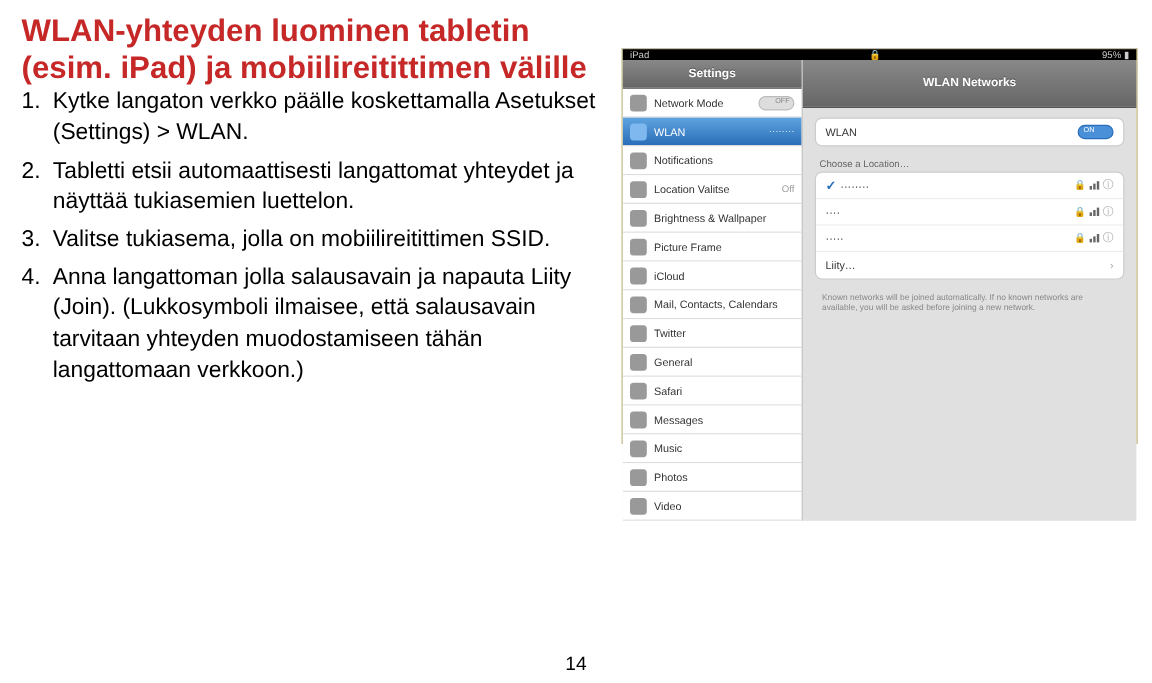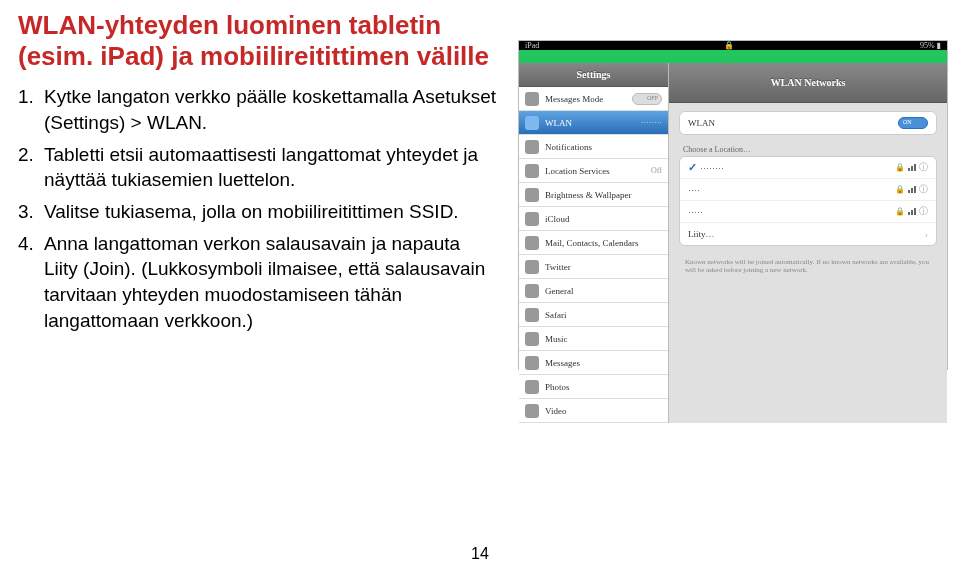"WLAN-yhteyden luominen tabletin (esim." .title { margin-bottom: 12px -> none }
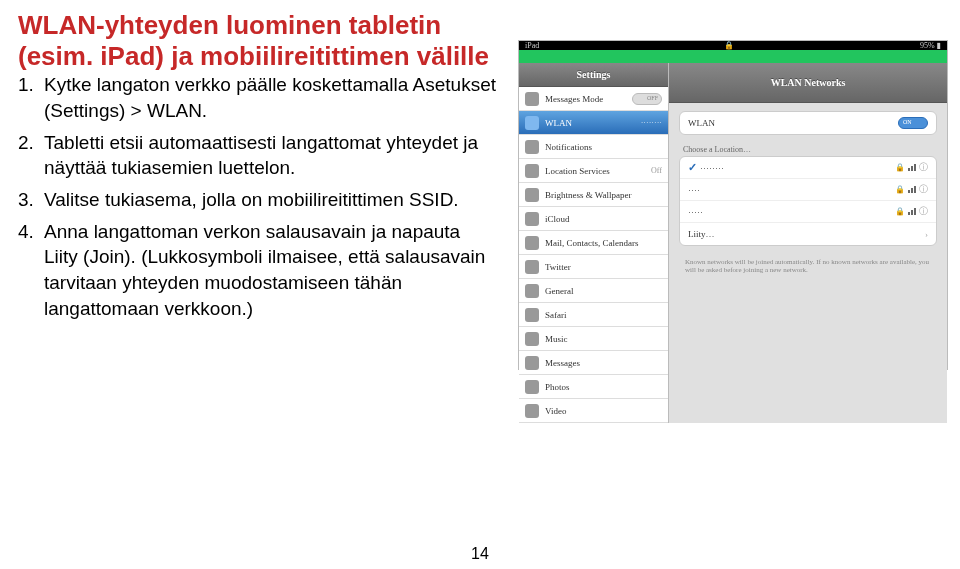"iPad" .ipad { background: #22c55e -> #fde047; font-family: Liberation Serif, serif -> Liberation Sans, sans-serif }
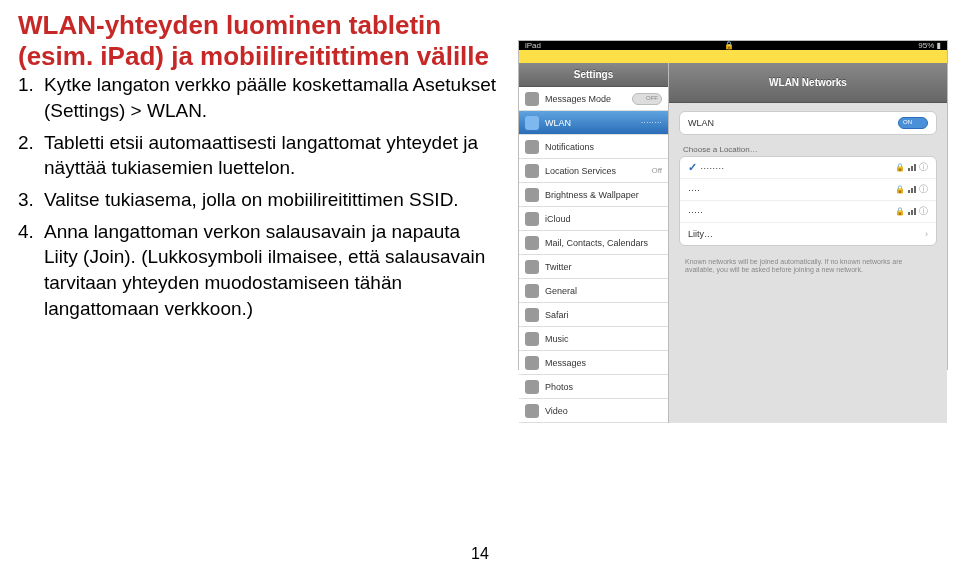"Settings" .ipad-body { margin-top: 13px -> none }
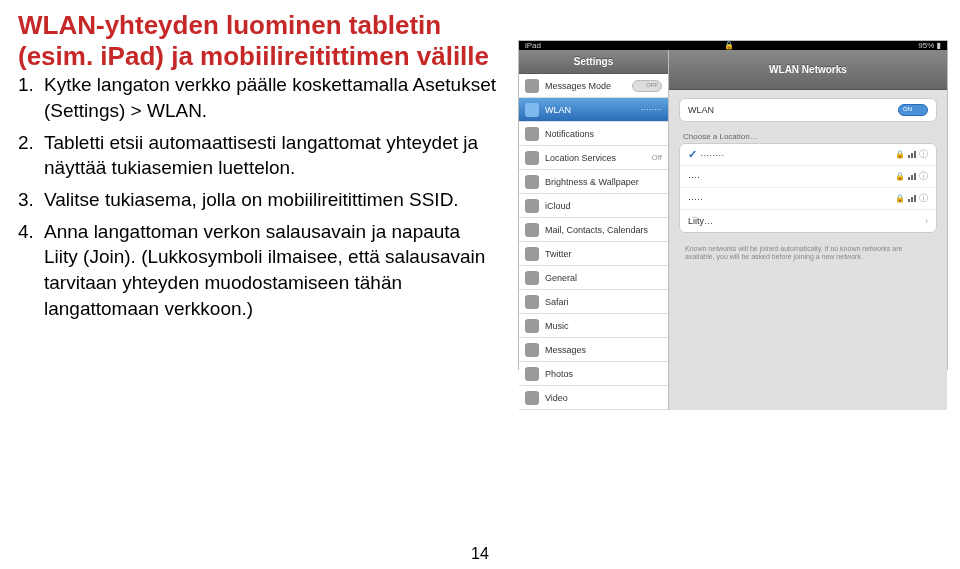"Messages Mode" div.sb-text { text: Messages -> Network }
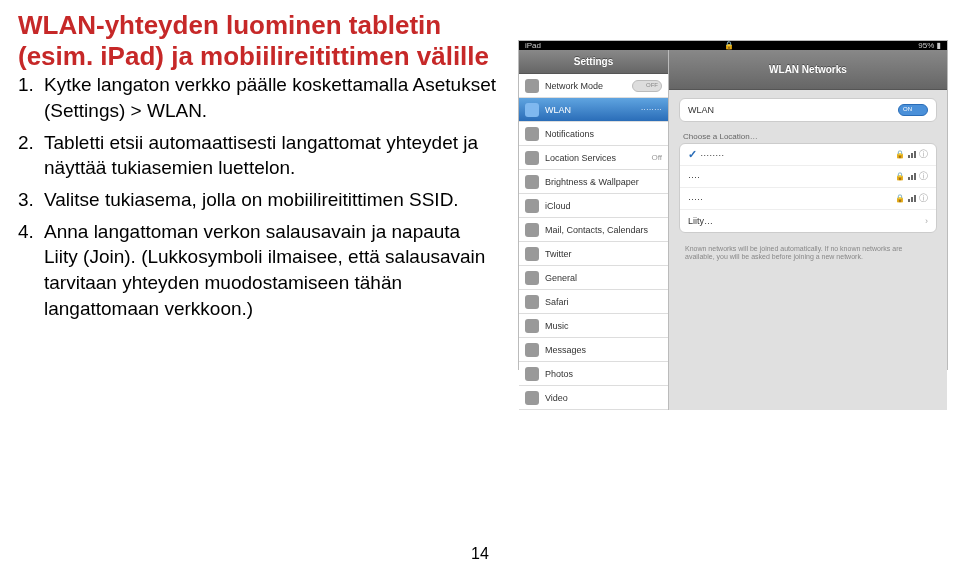"Location Services" div.sb-text { text: Services -> Valitse }
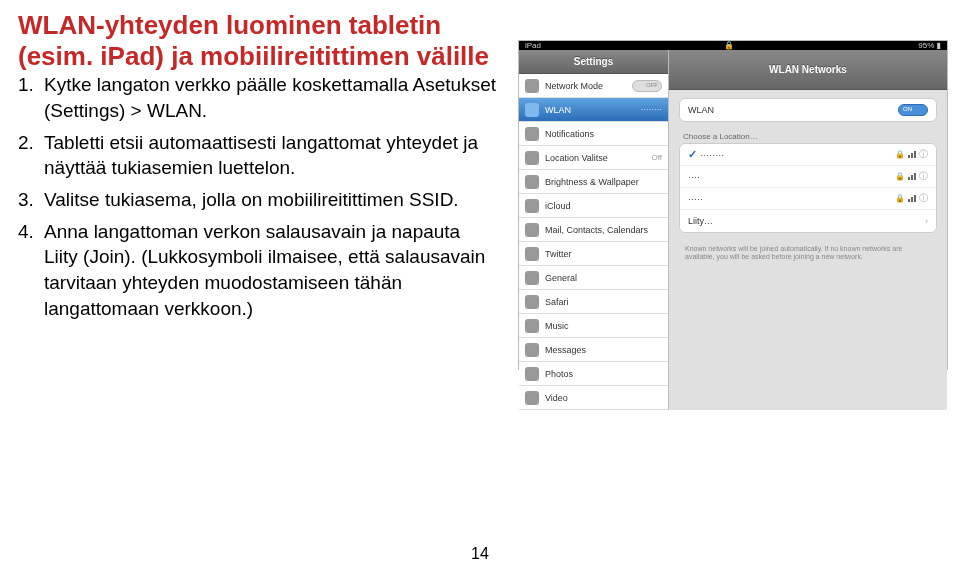"Picture Frame" div.sb-item { html: none -> <div> <div></div> <div>Picture Frame</div> </div> }
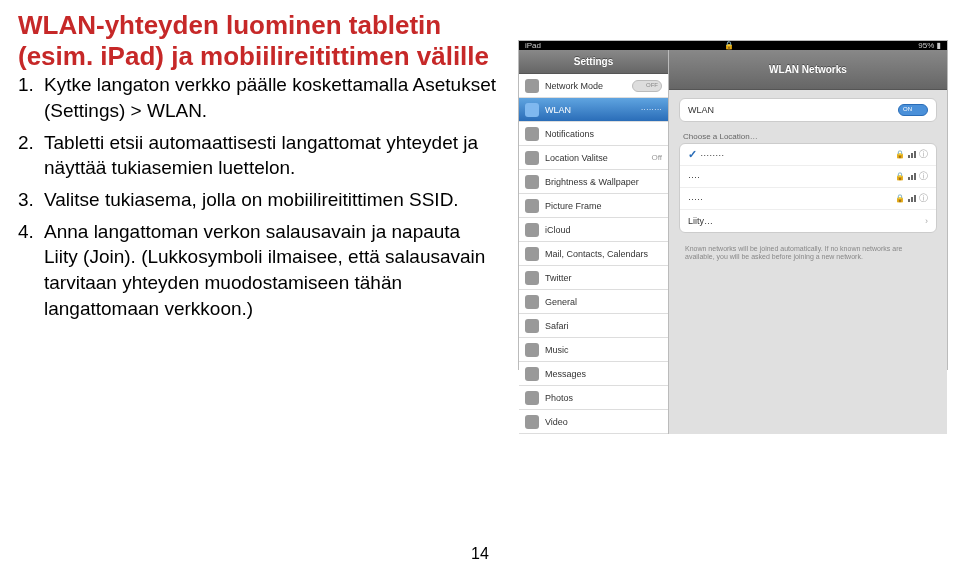"Anna langattoman verkon salausavain ja" div.step-text { text: verkon -> jolla }
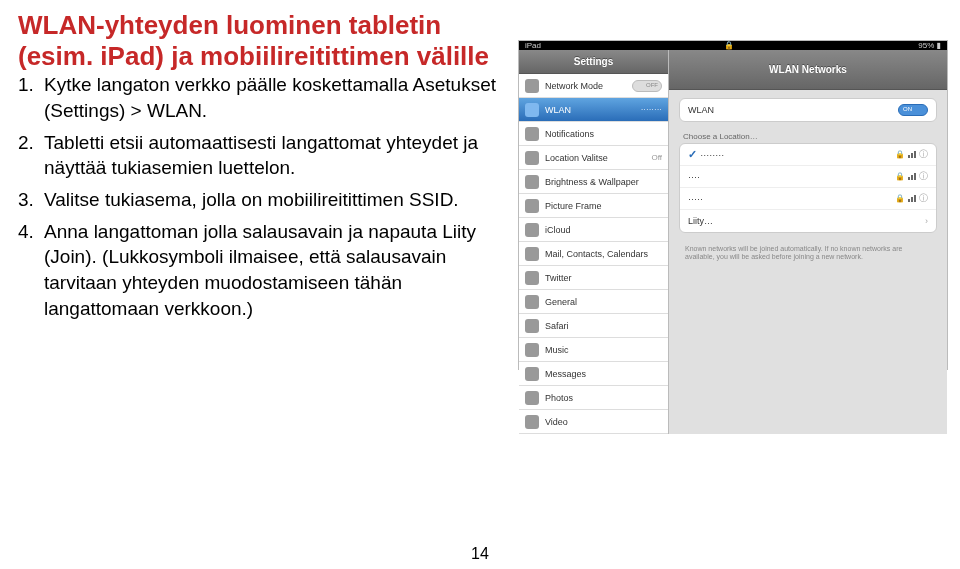"Music" div.sb-item { order: before "Messages" -> after "Messages" }
